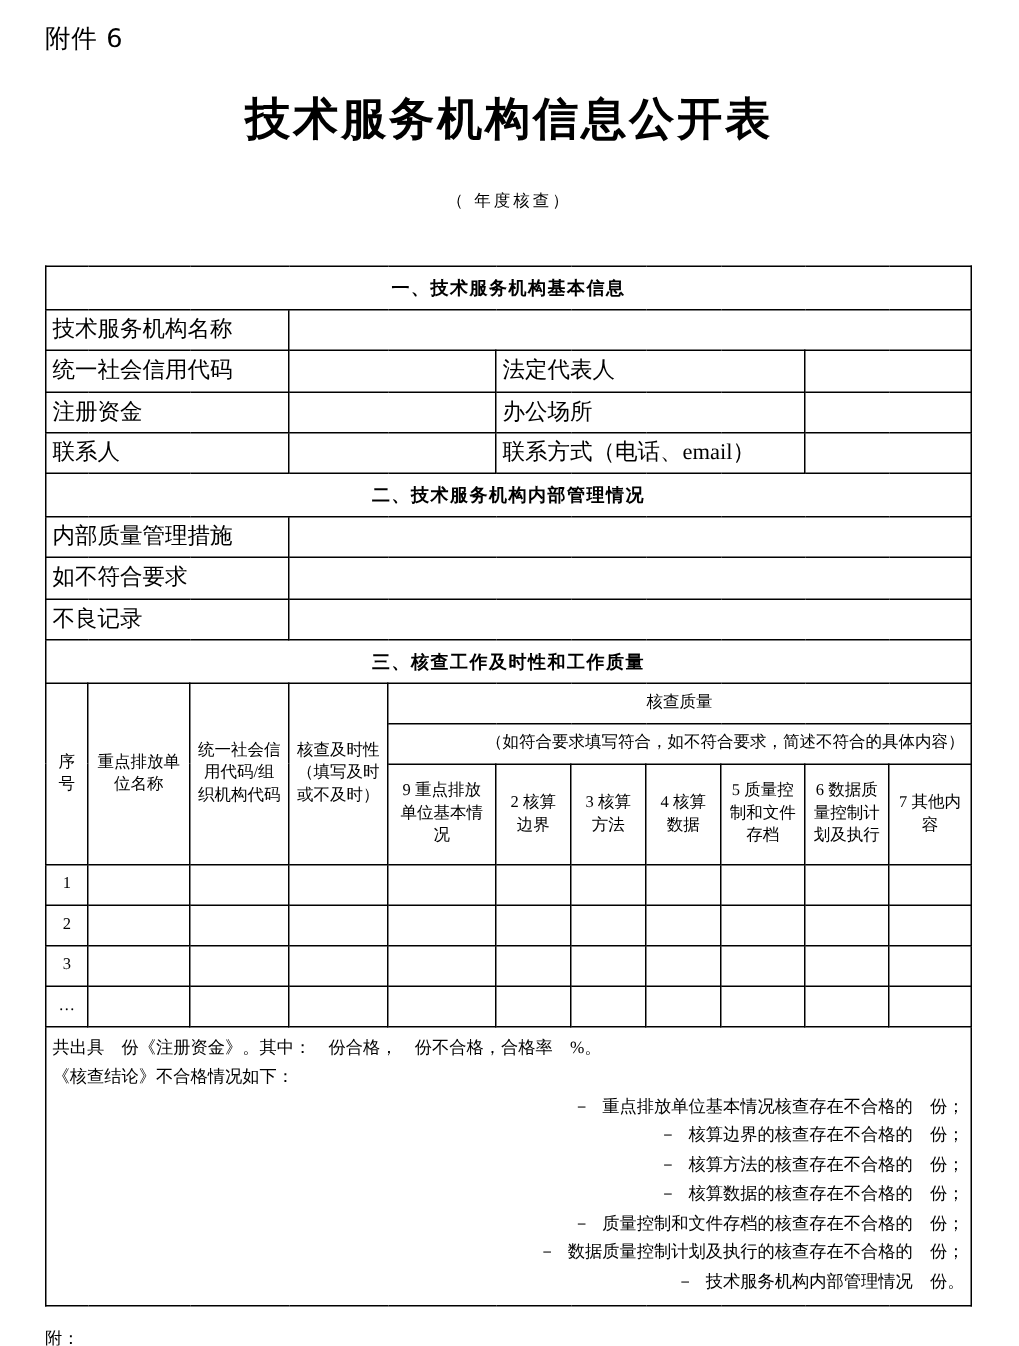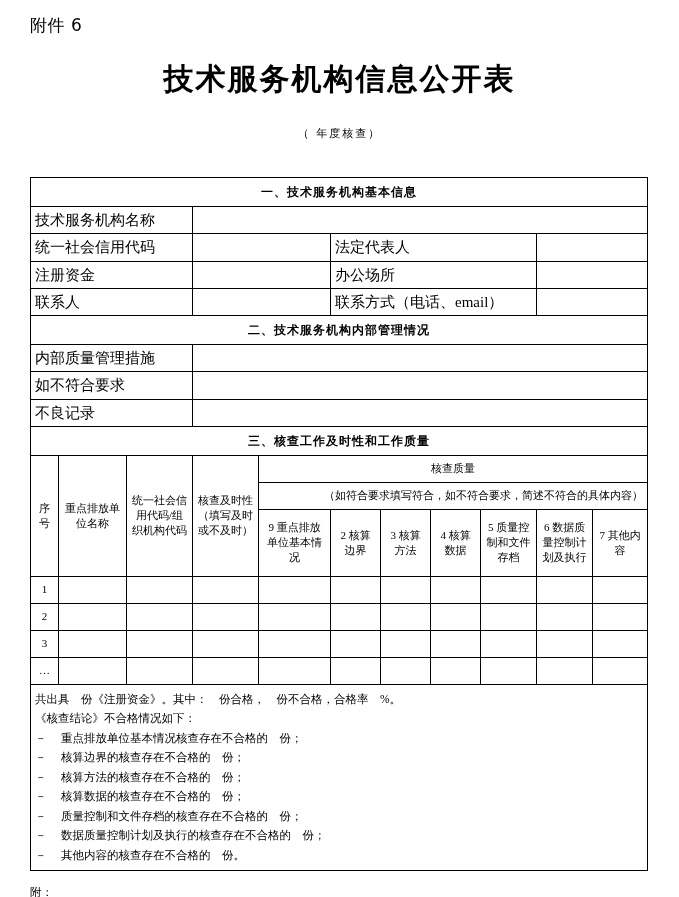"－ 重点排放单位基本情况核查存在不合格的 份；" .notes .bullet { text-align: none -> right }
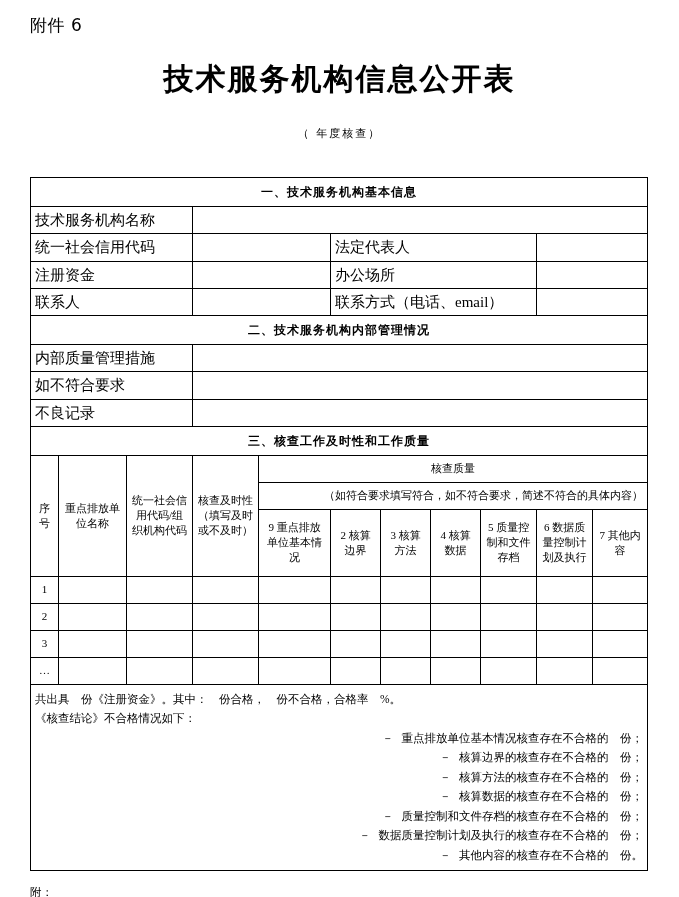"其他内容的核查存在不合格的 份。" span.btext { text: 其他内容的核查存在不合格的 -> 技术服务机构内部管理情况 }
